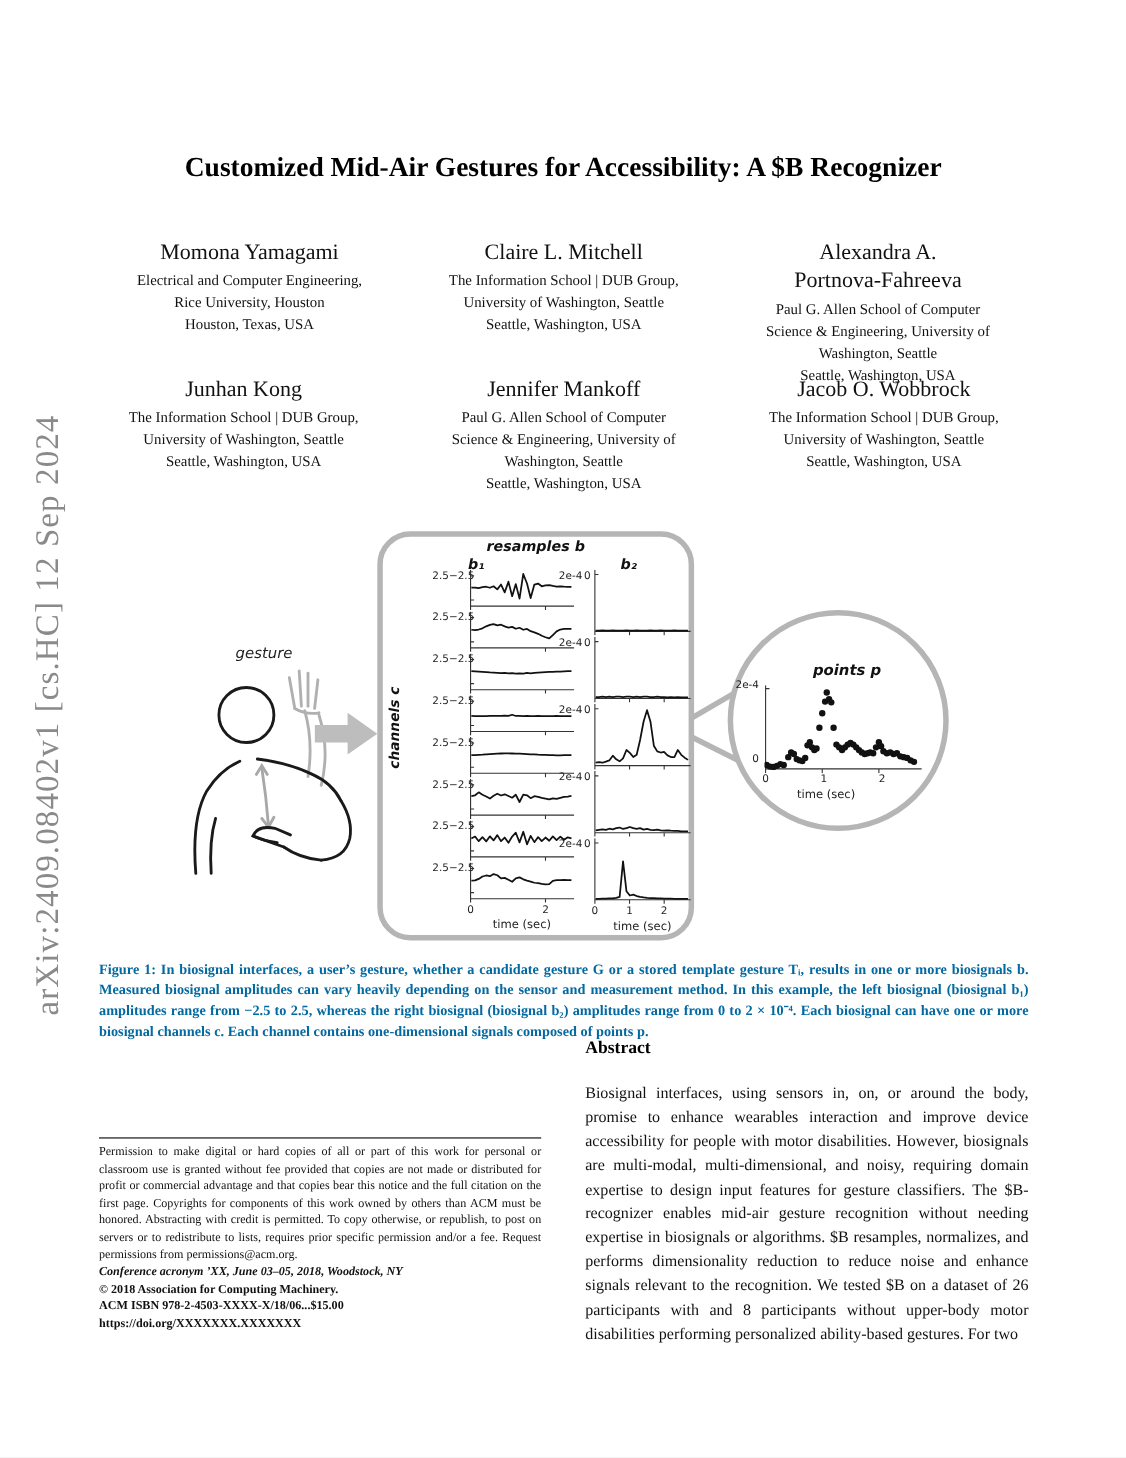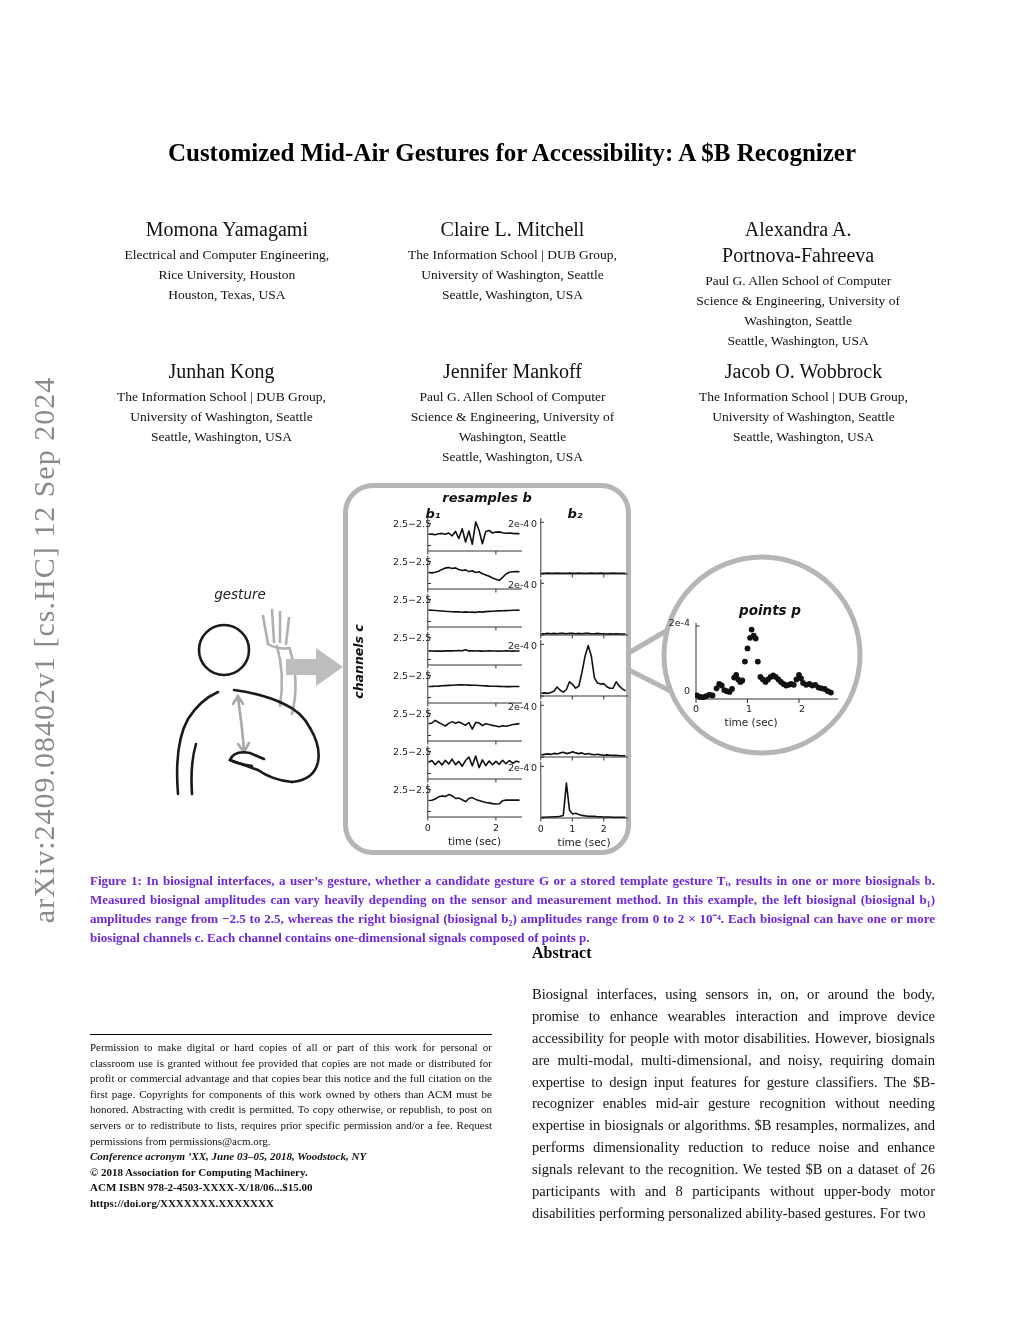"Junhan Kong" #authors-row-2 { top: 358px -> 341px }
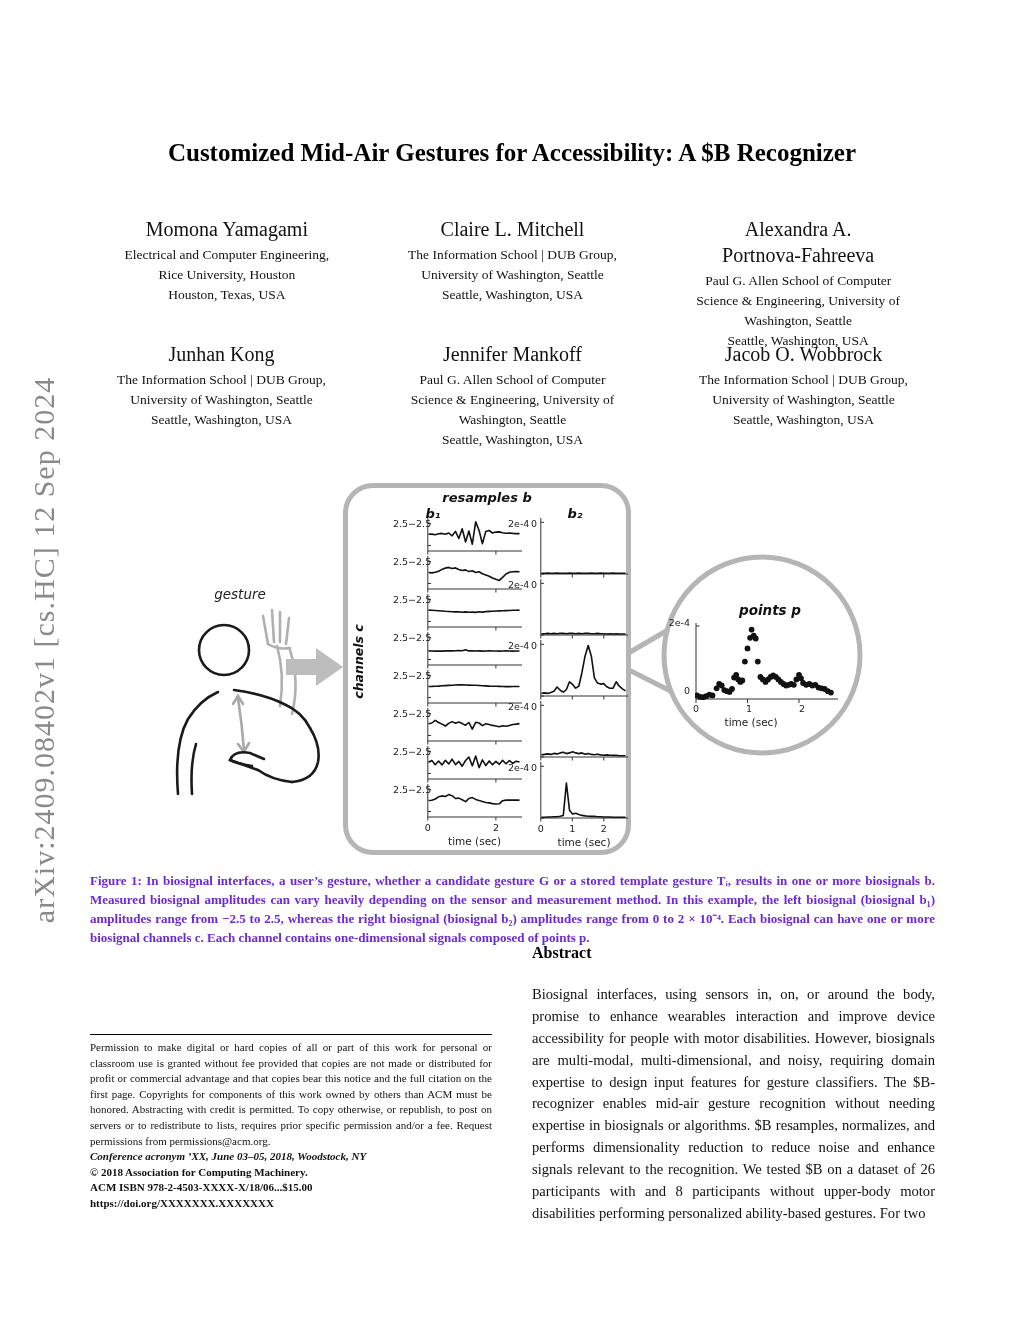"b₂" #b2-label { left: 202px -> 216px; text-align: center -> none }
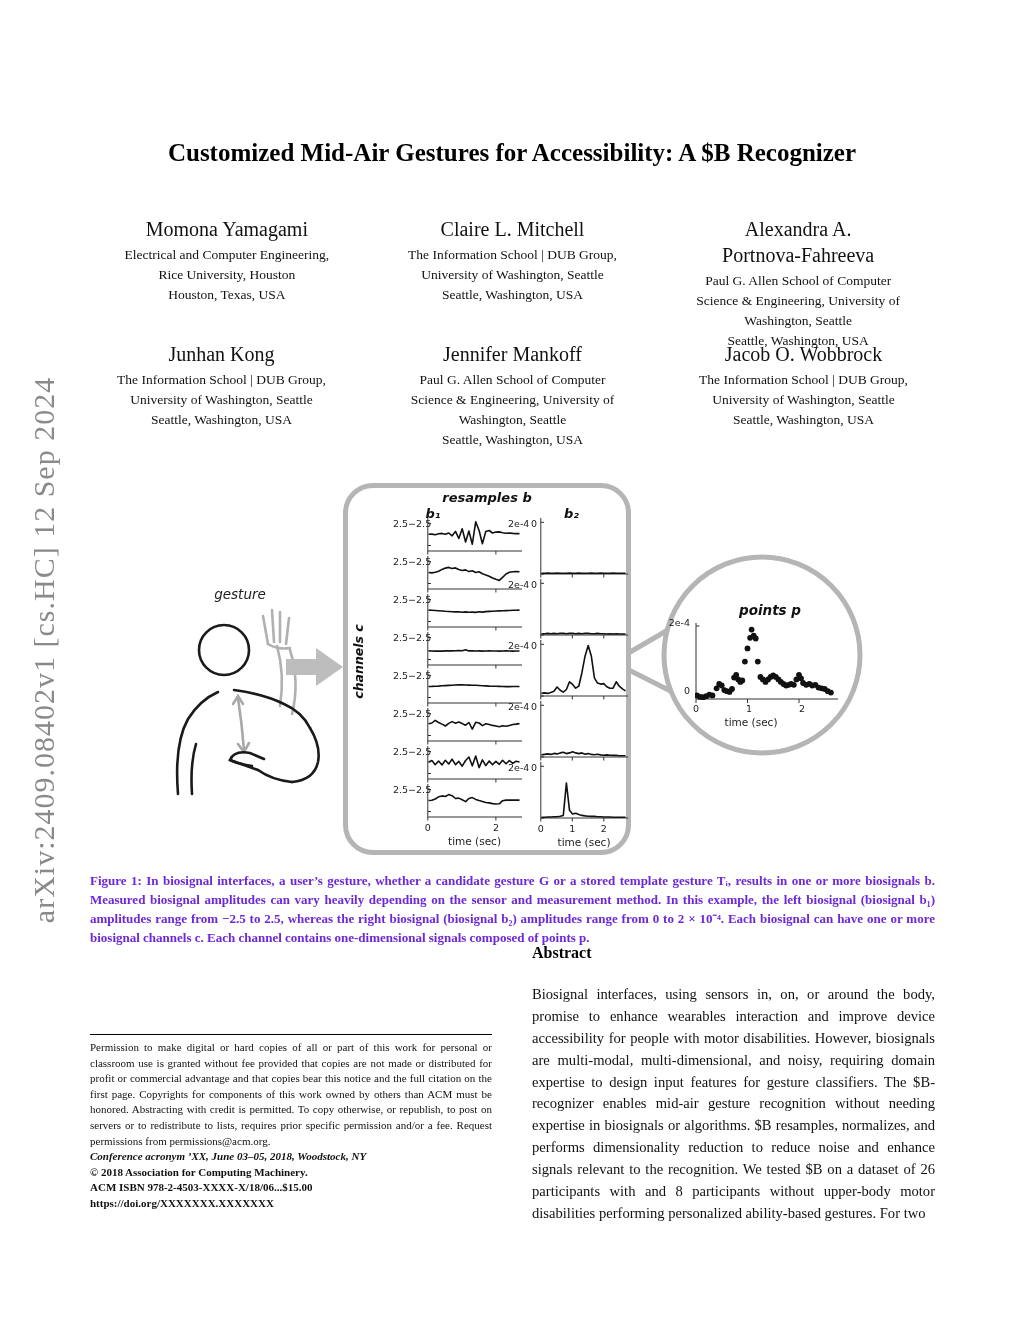"Figure 1: In biosignal interfaces," #caption { color: #6d28d9 -> #0369a1 }
